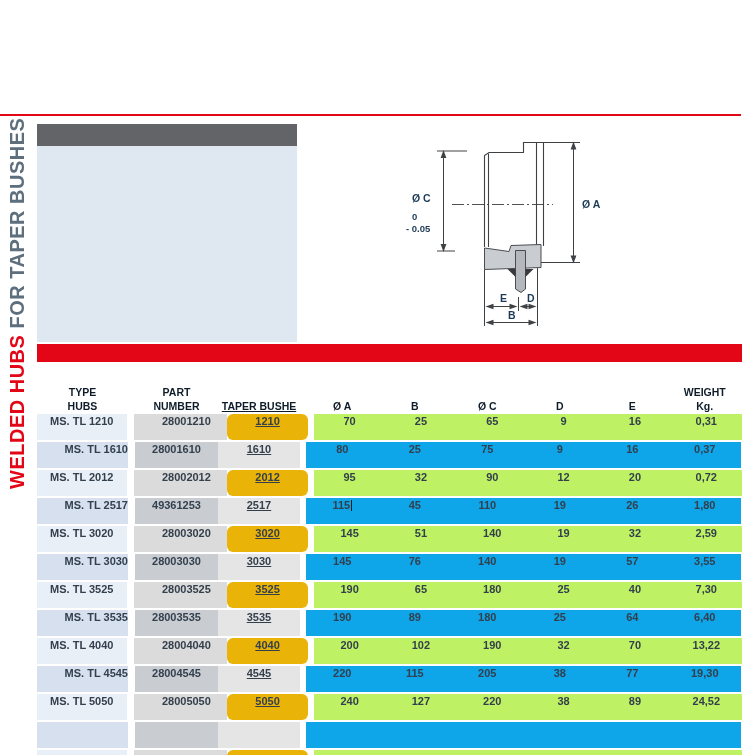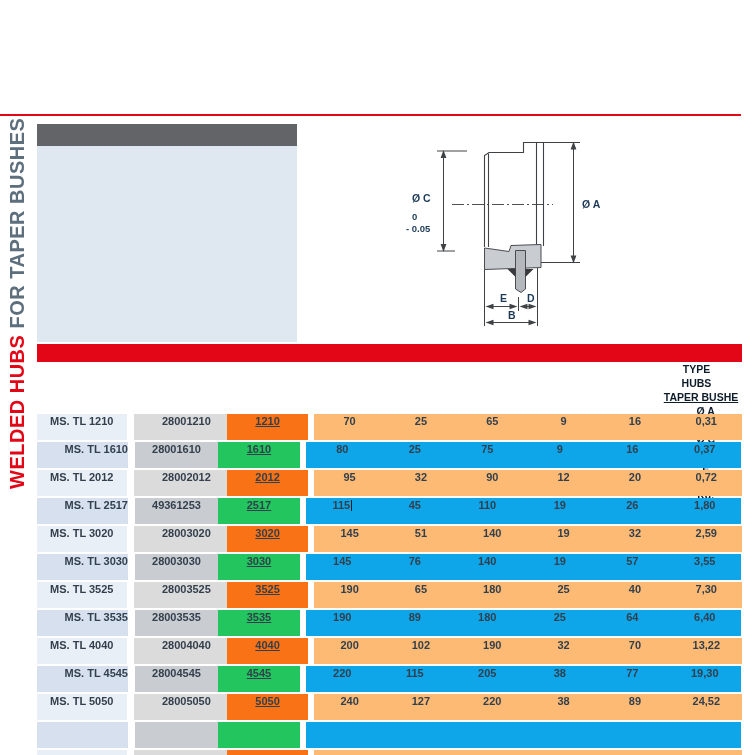"TYPE" .thead { flex-direction: column -> none; padding-bottom: 15px -> 1px }
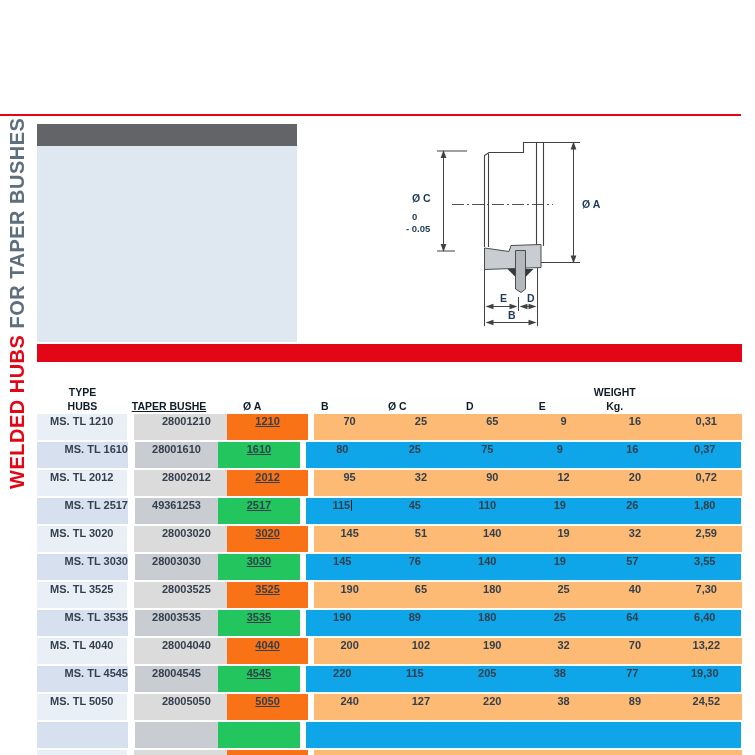"PART" div.hcell { html: none -> <div> <div>PART</div> <div>NUMBER</div> </div> }
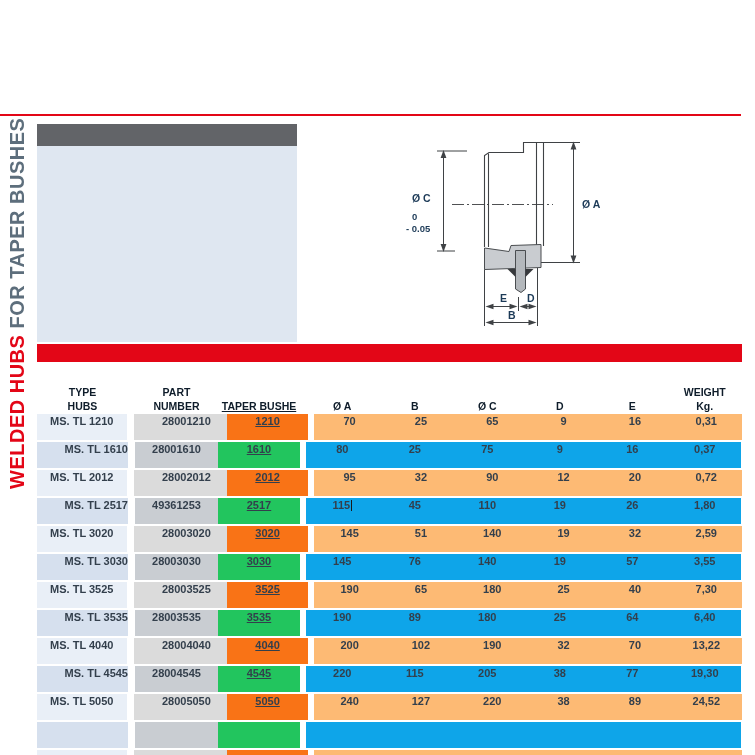"1210" .row.odd .c-taper { background: #f97316 -> #eab308; border-radius: none -> 6px }
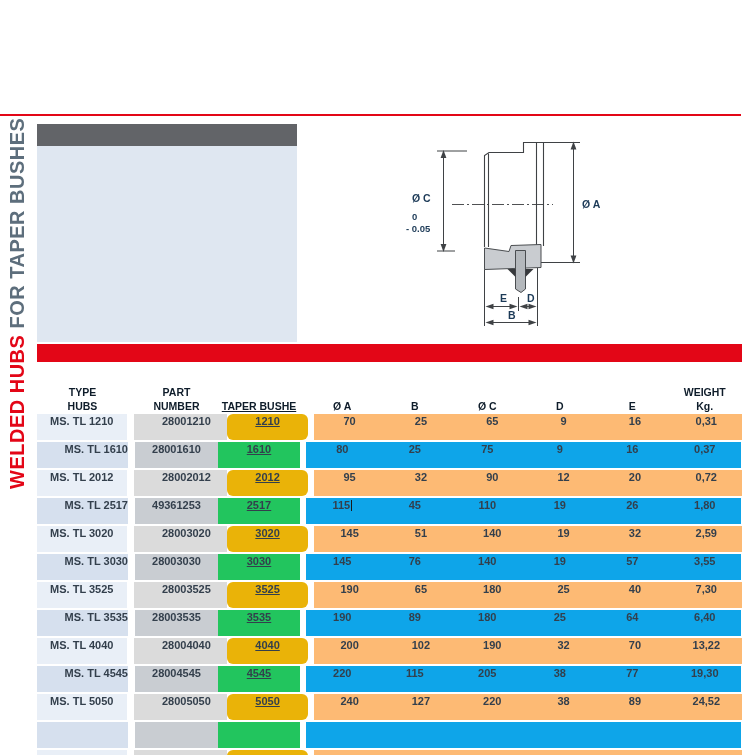"70" .row.odd .c-num { background: #fdba74 -> #bef264 }
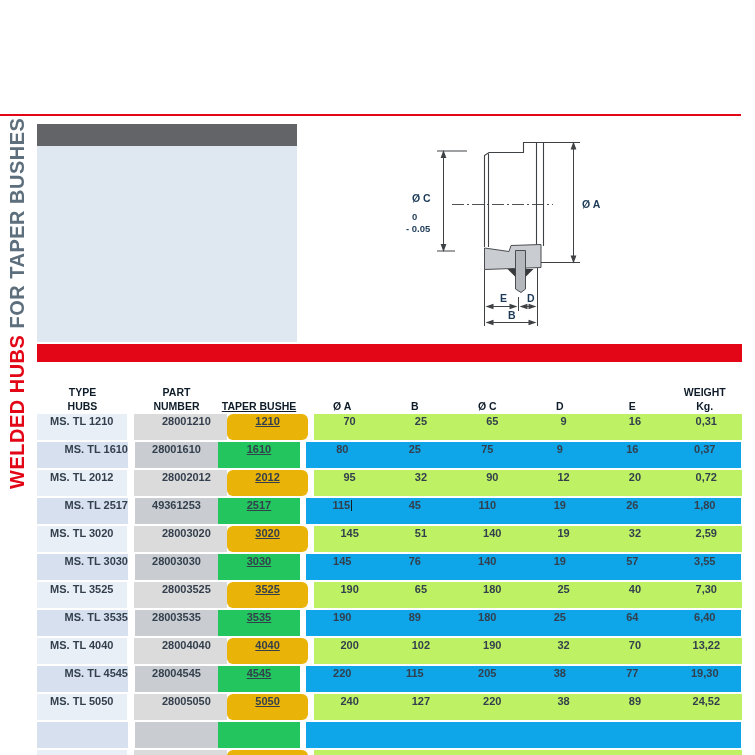"1610" .row.even .c-taper { background: #22c55e -> #e5e5e5 }
